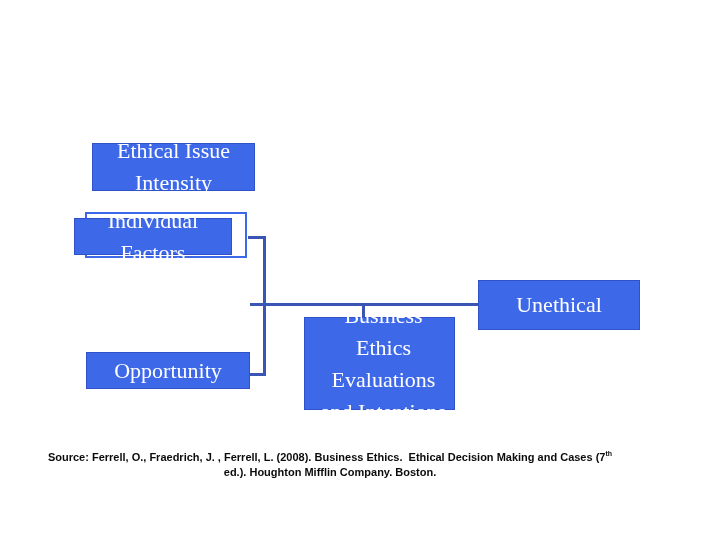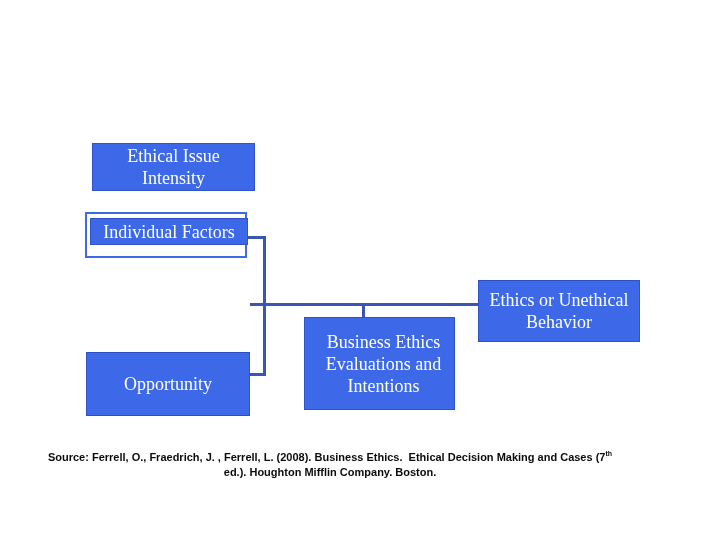"Ethical Issue Intensity" .box { font-size: 18px -> 22px; line-height: 22px -> 32px }
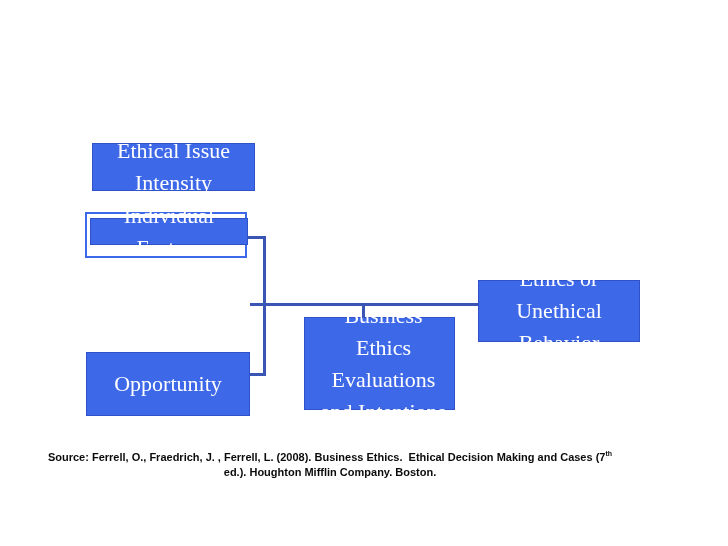"Individual Factors" .box-if { height: 27px -> 37px; left: 90px -> 74px }
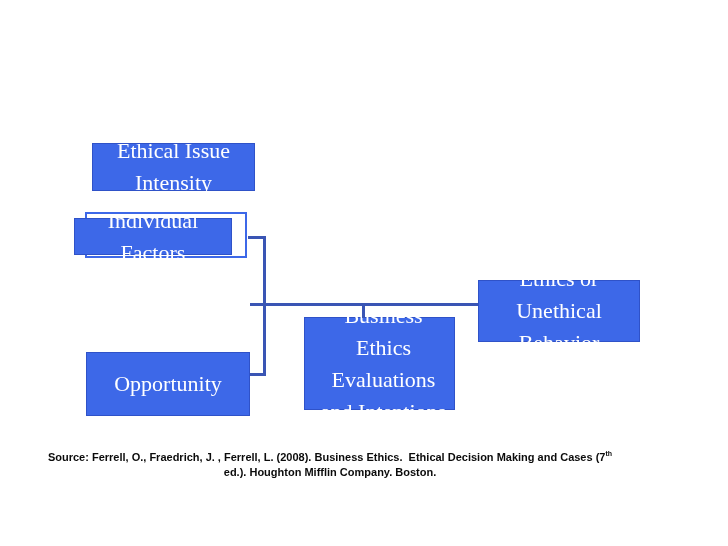"Ethics or Unethical Behavior" .box-eu { height: 62px -> 50px }
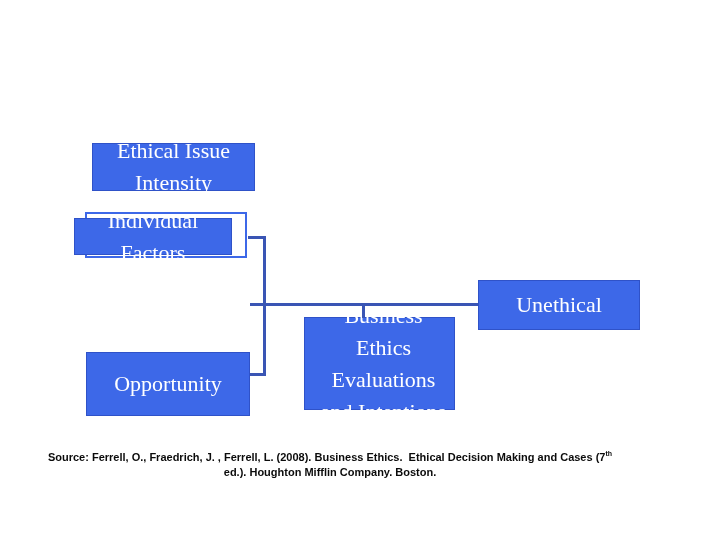"Opportunity" .box-op { height: 64px -> 37px }
